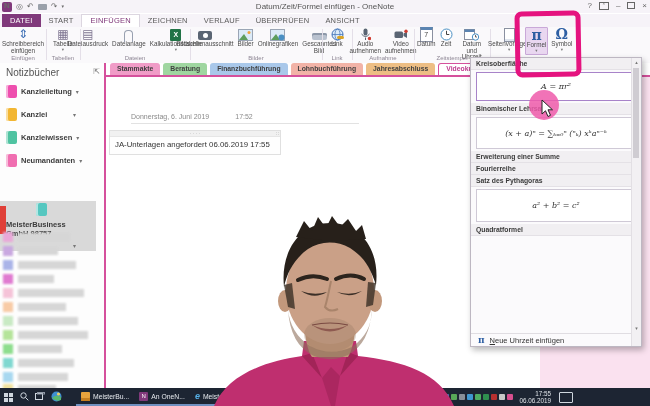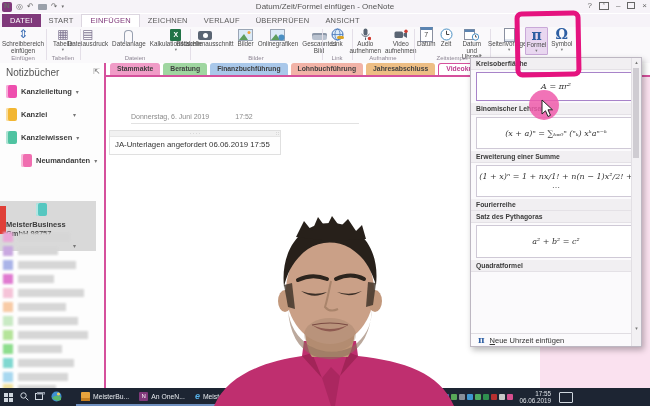"Neumandanten" div.nbitem { margin-left: 15px -> none }
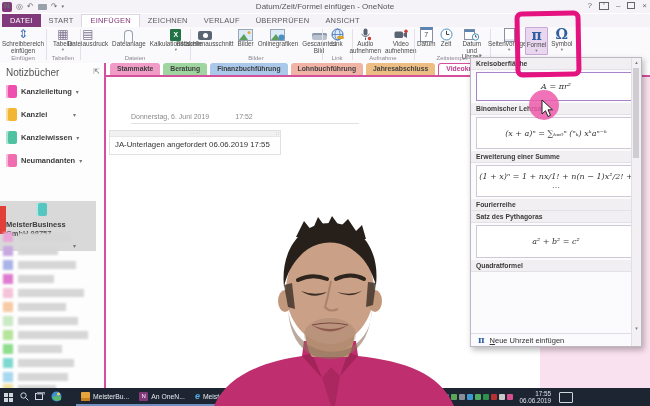"(1 + x)ⁿ = 1" div.fbox { html: <div>(1 + x)ⁿ = 1 + nx/1! + n(n − 1)x²/2! + …</div> -> none }
